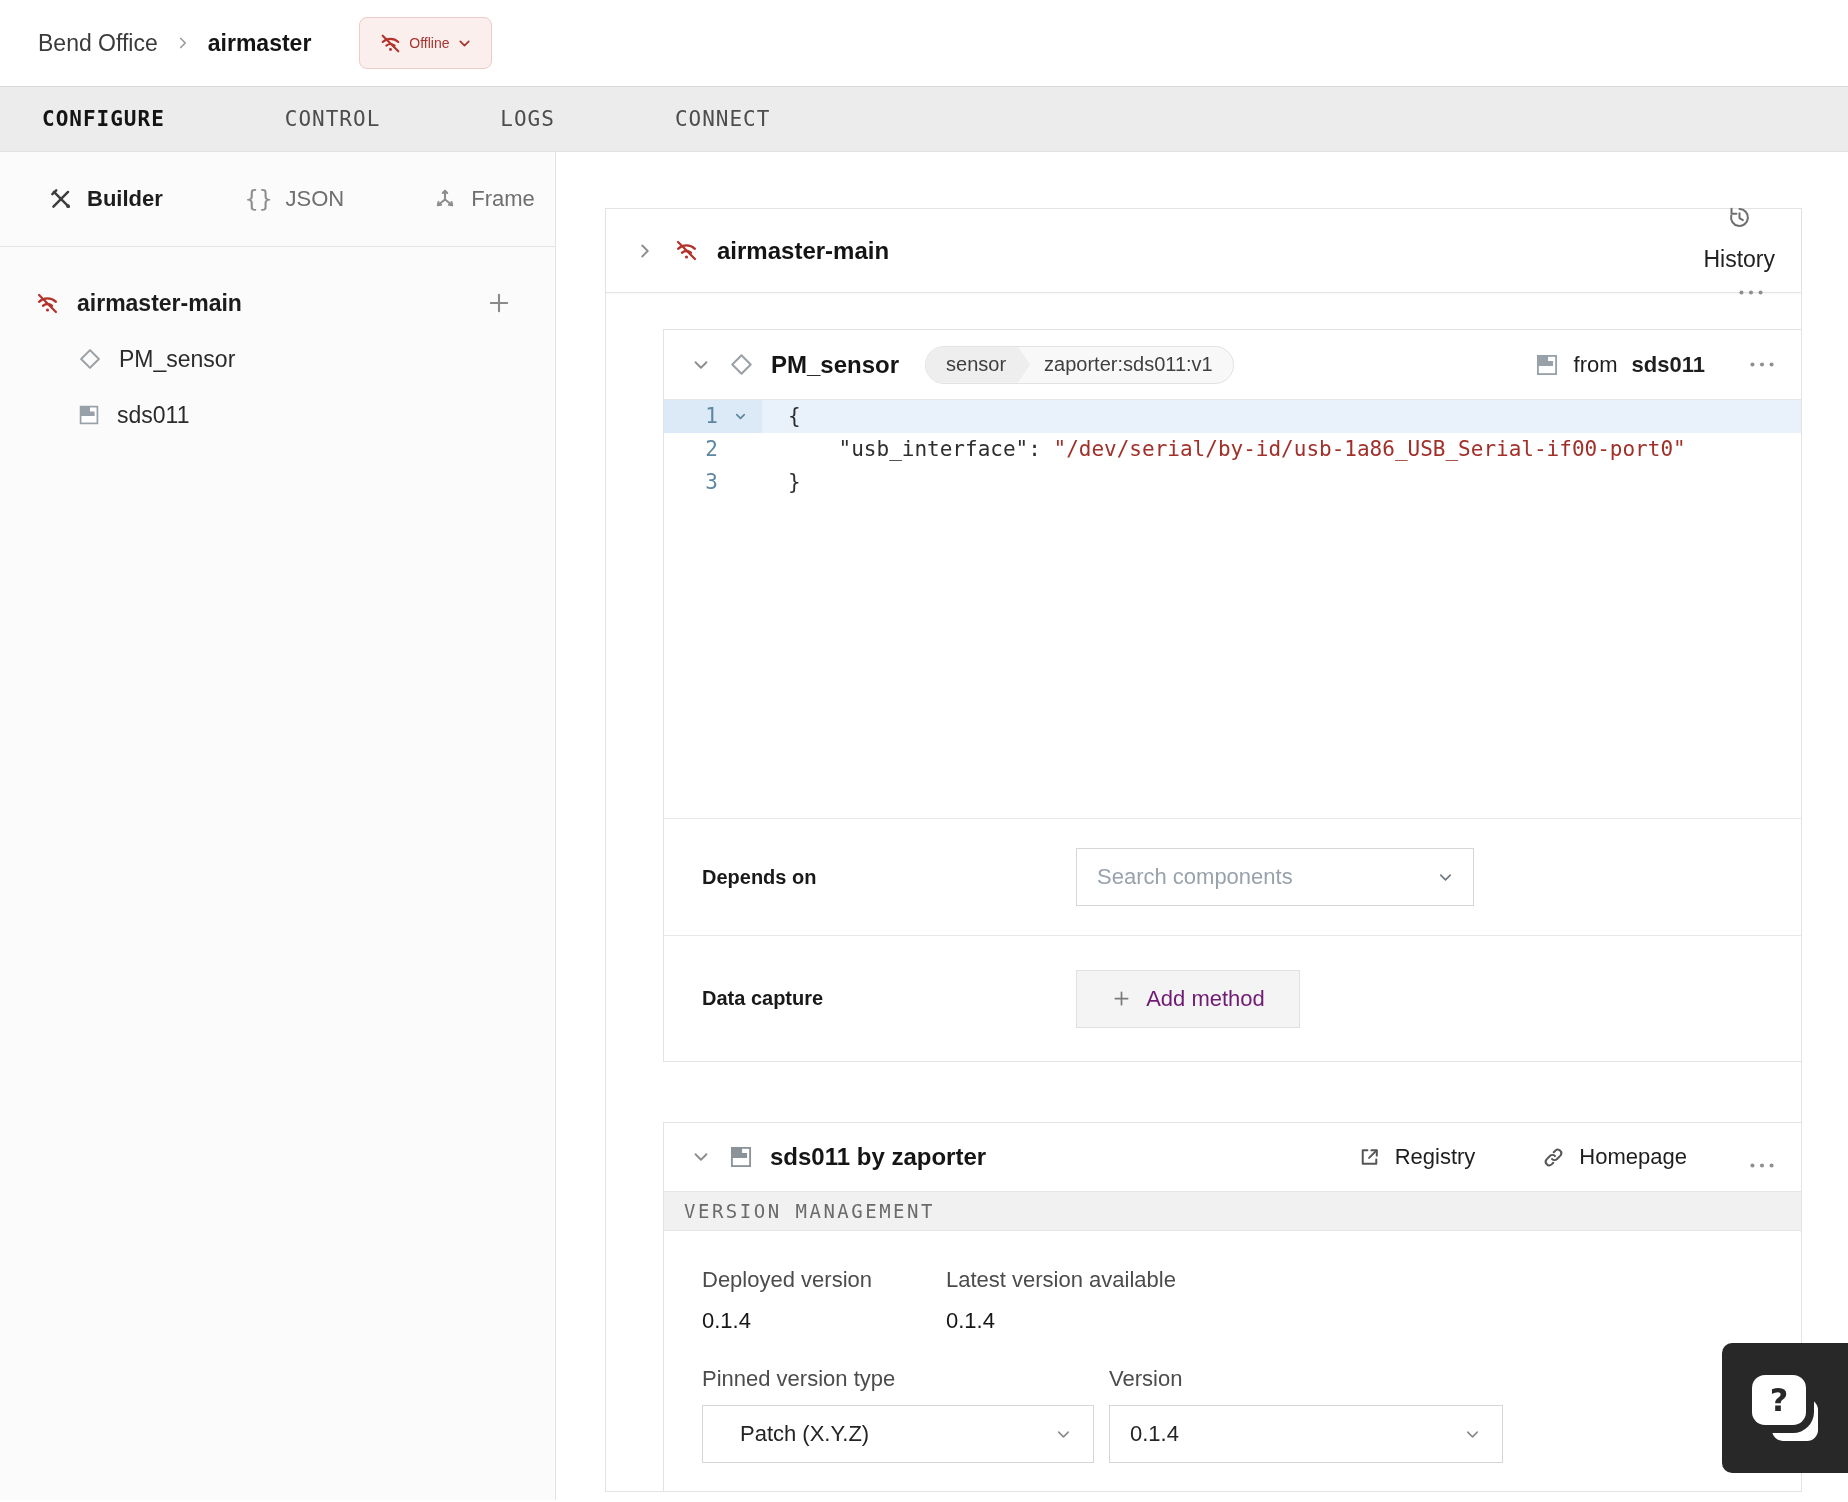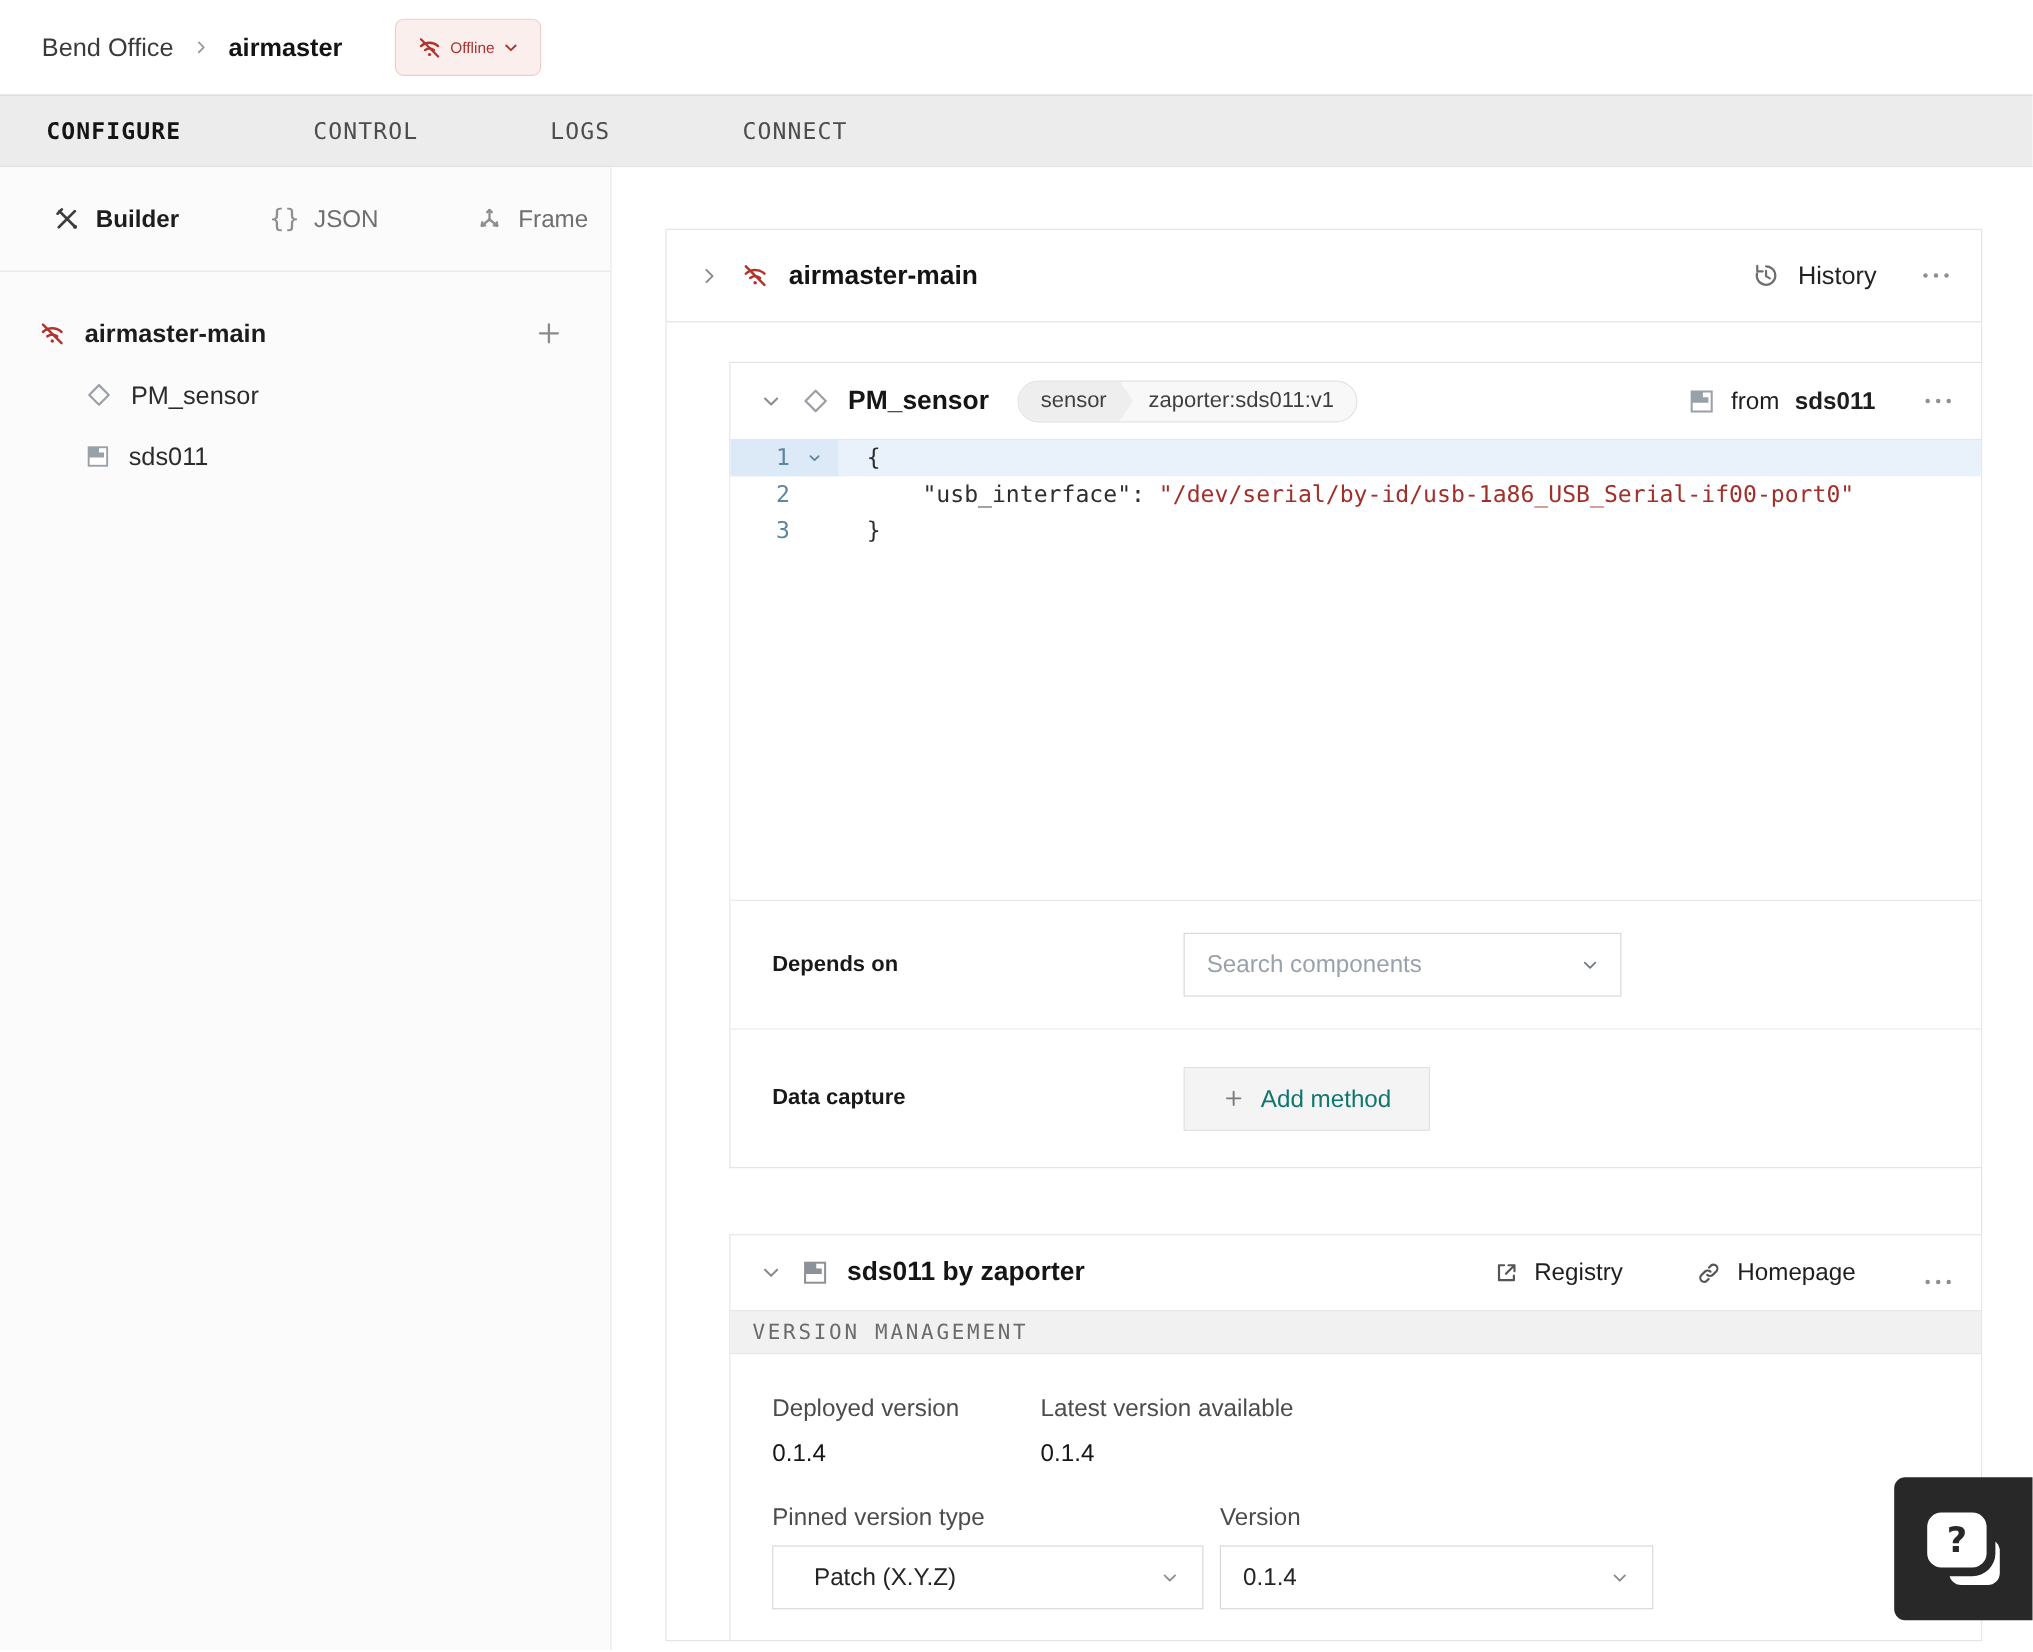"History" .gh-right { flex-direction: none -> column }
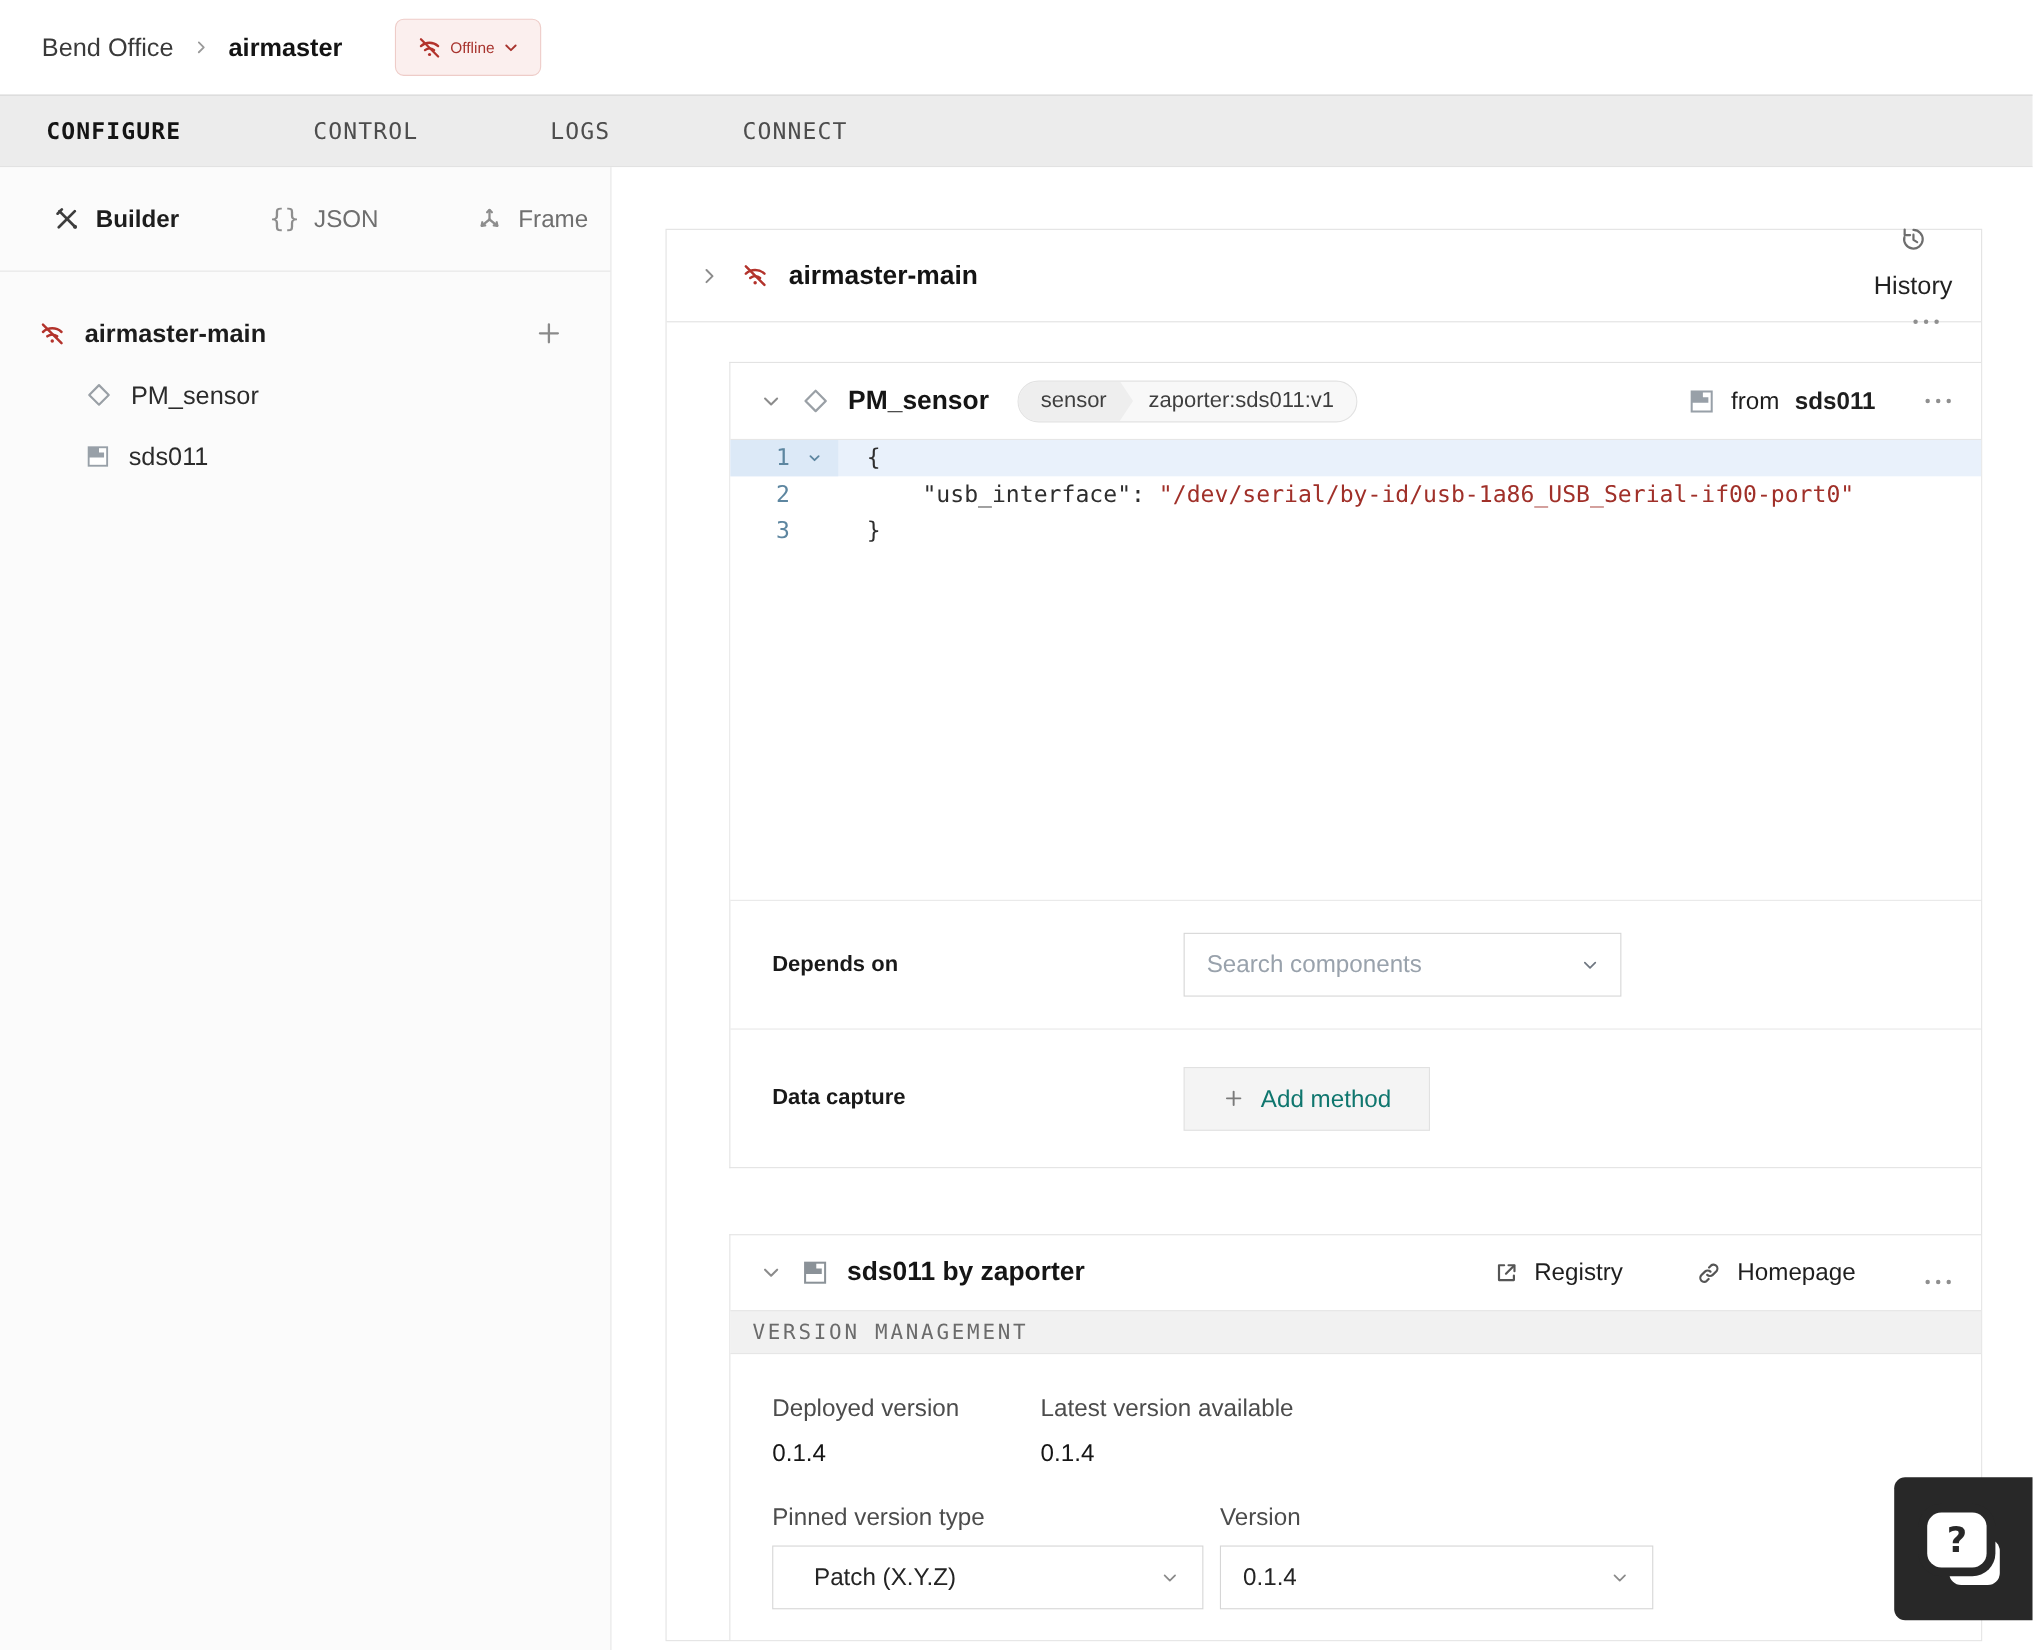"Add method" .add-method-btn { color: #0f766e -> #701a75 }
